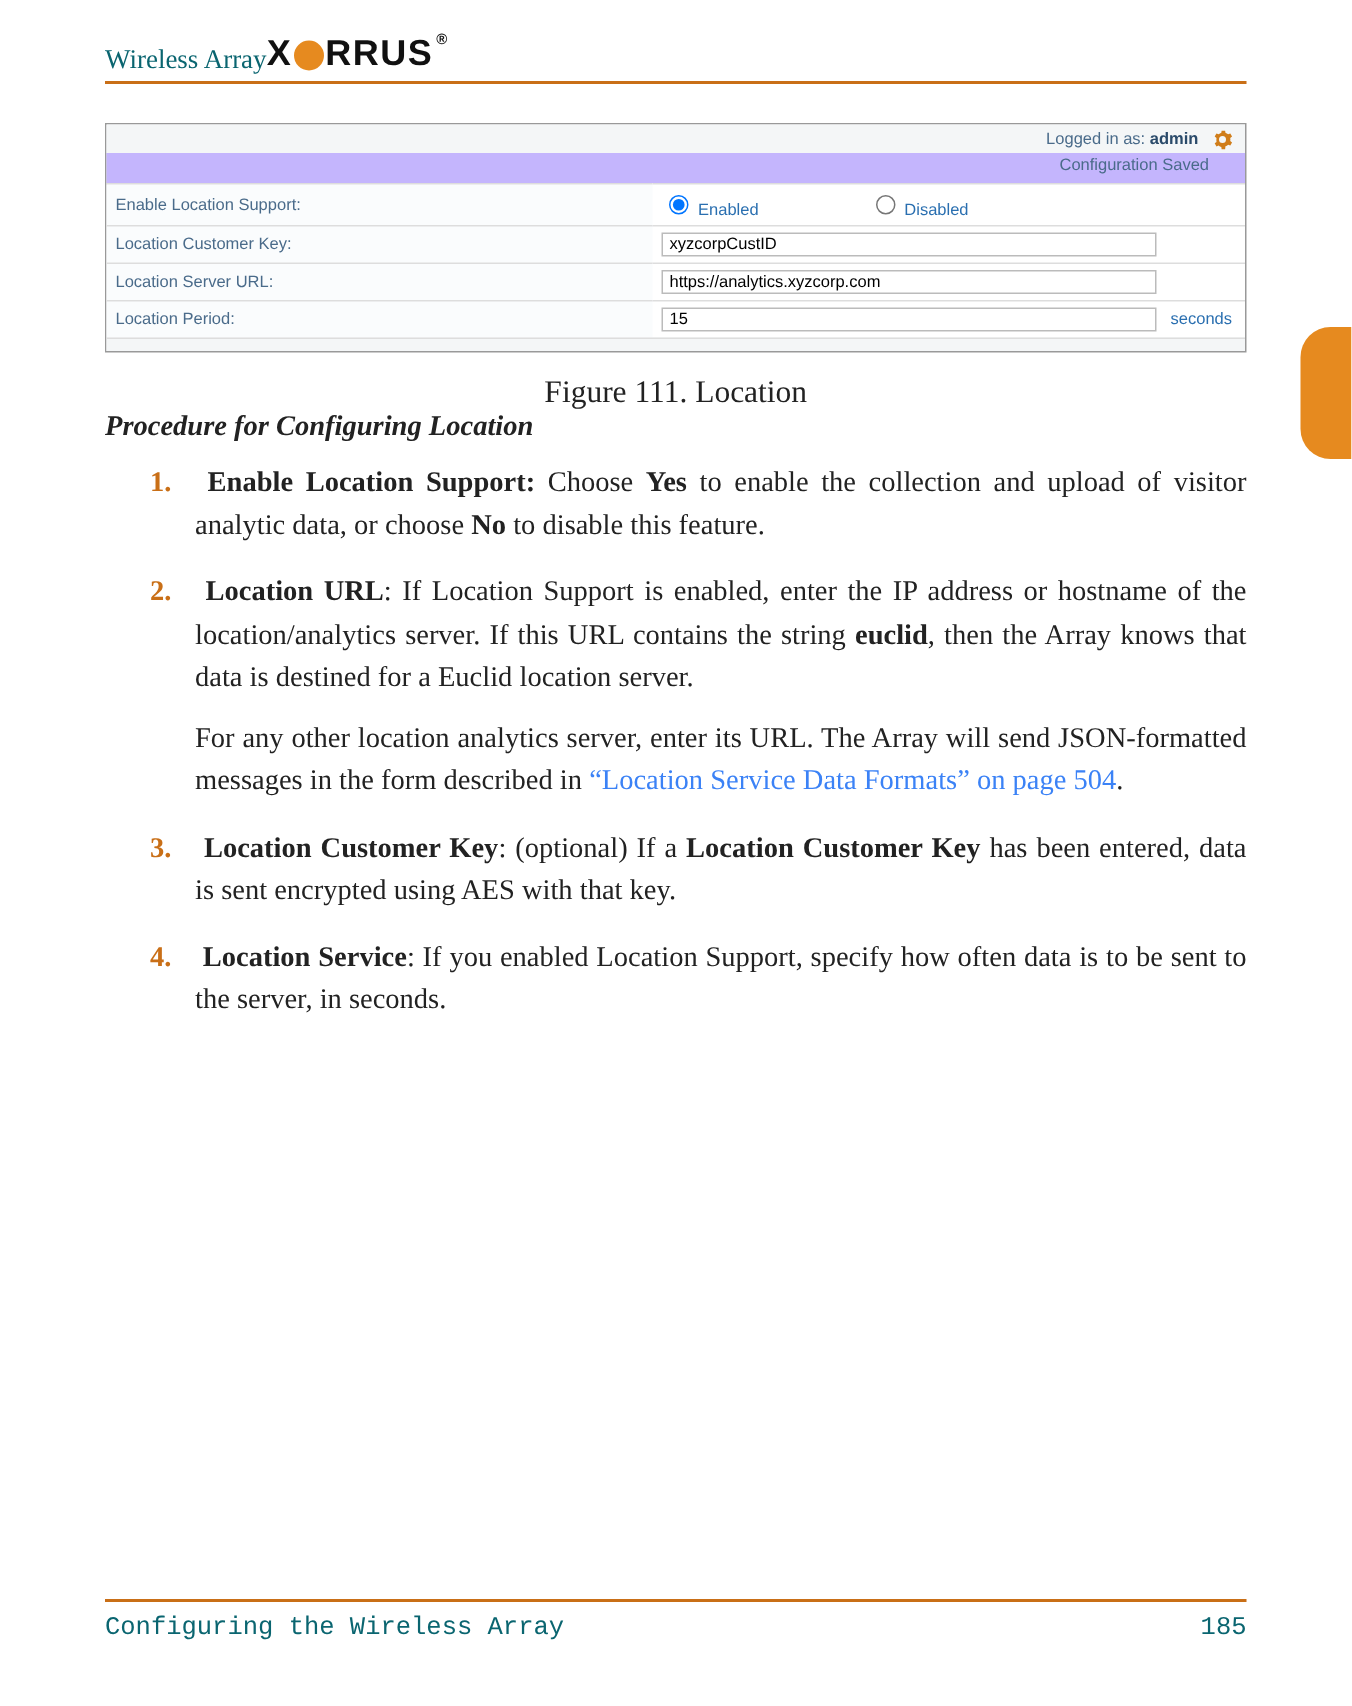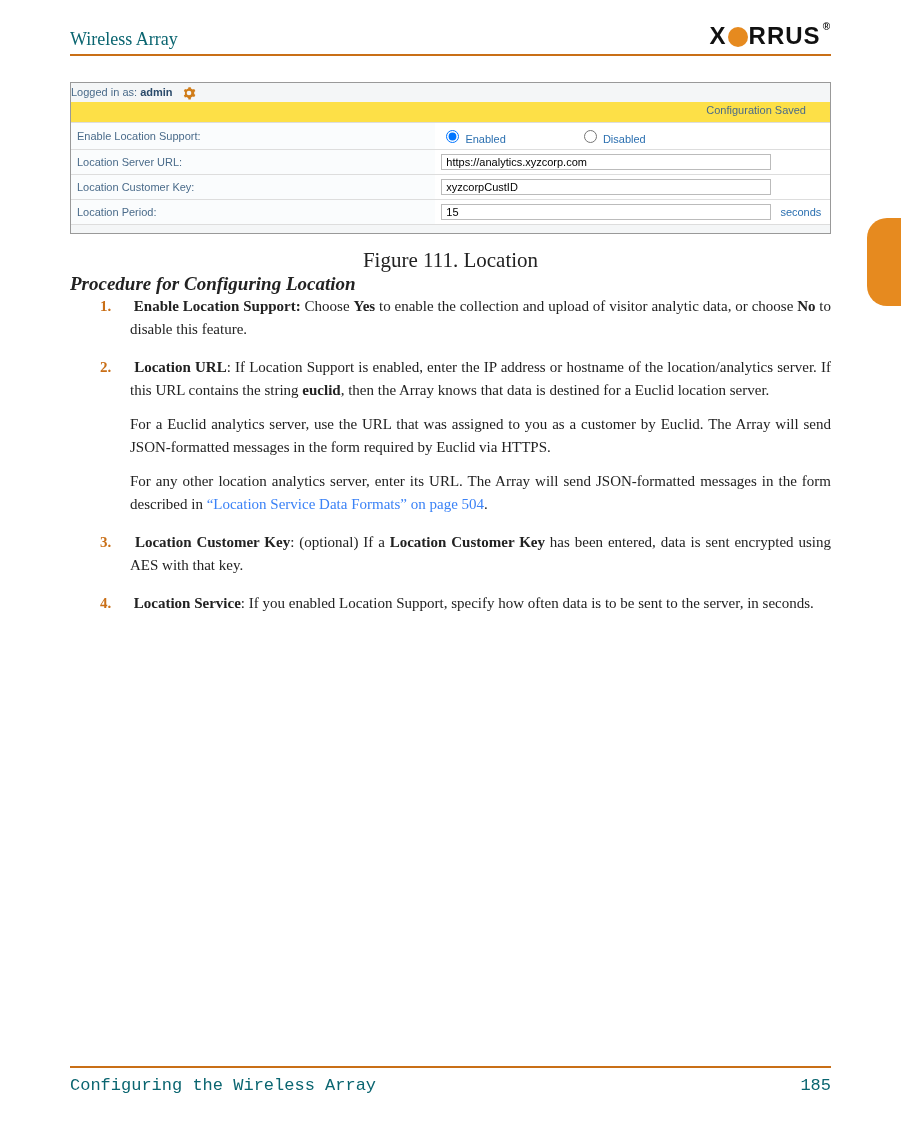"Wireless Array" .header-row { gap: 20px -> none; justify-content: space-between -> none }
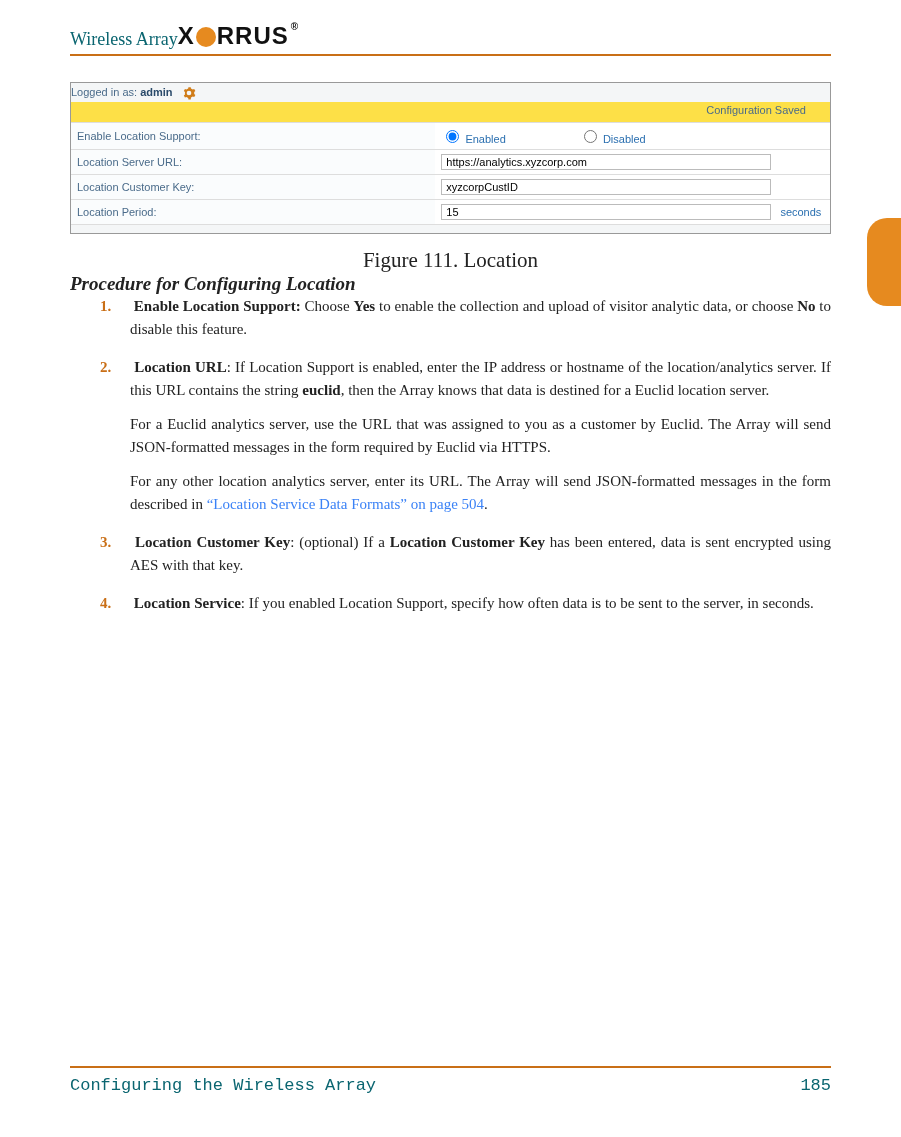"Logged in as: admin" .shot .topbar { text-align: none -> right }
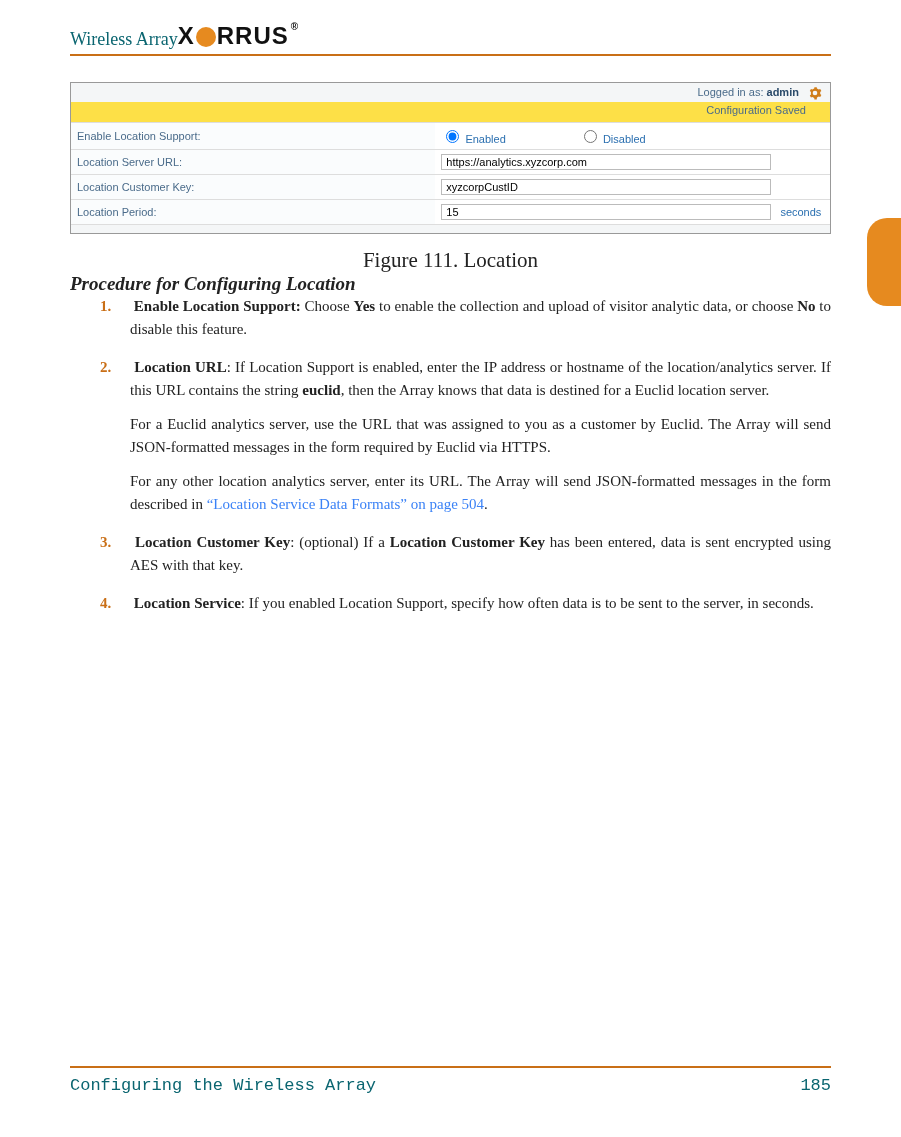"Configuration Saved" .shot .topline2 { background: #fde047 -> #c4b5fd }
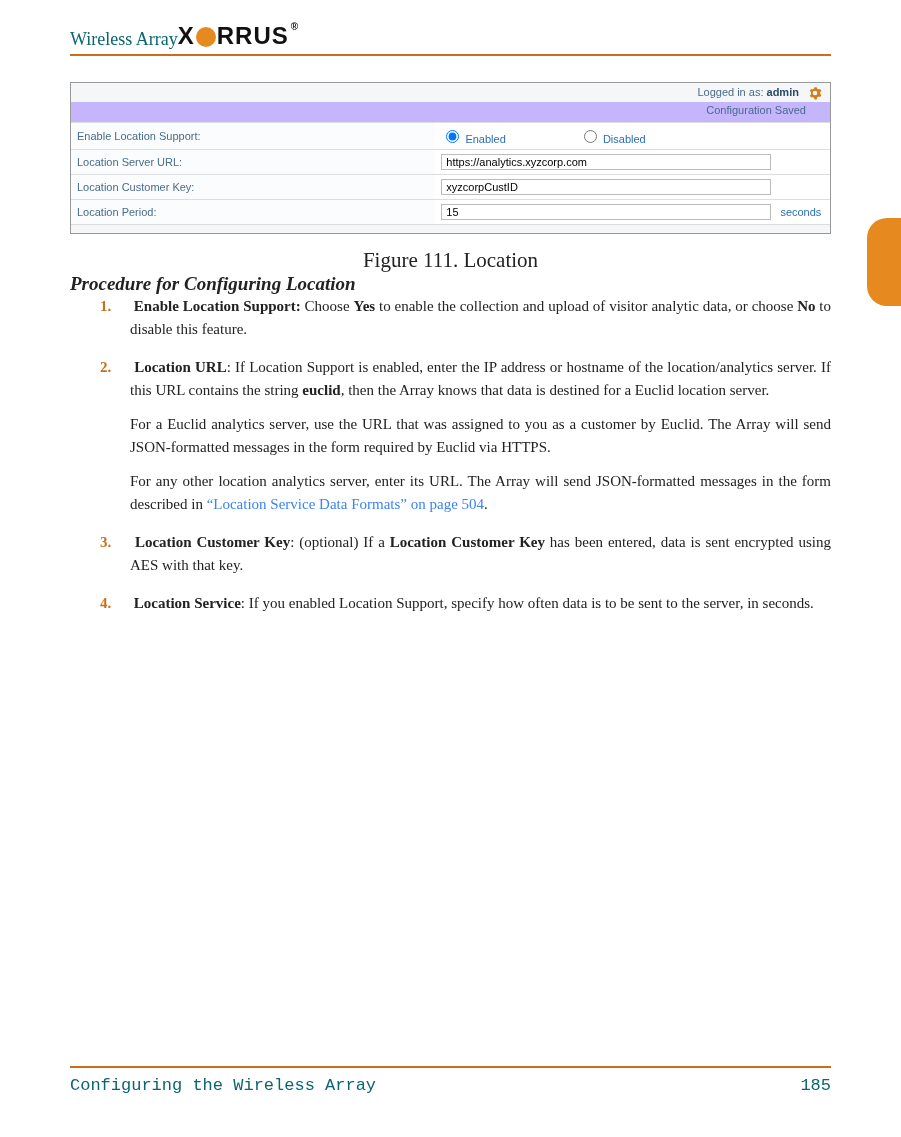"Location Server URL:" tr { order: before "Location Customer Key:" -> after "Location Customer Key:" }
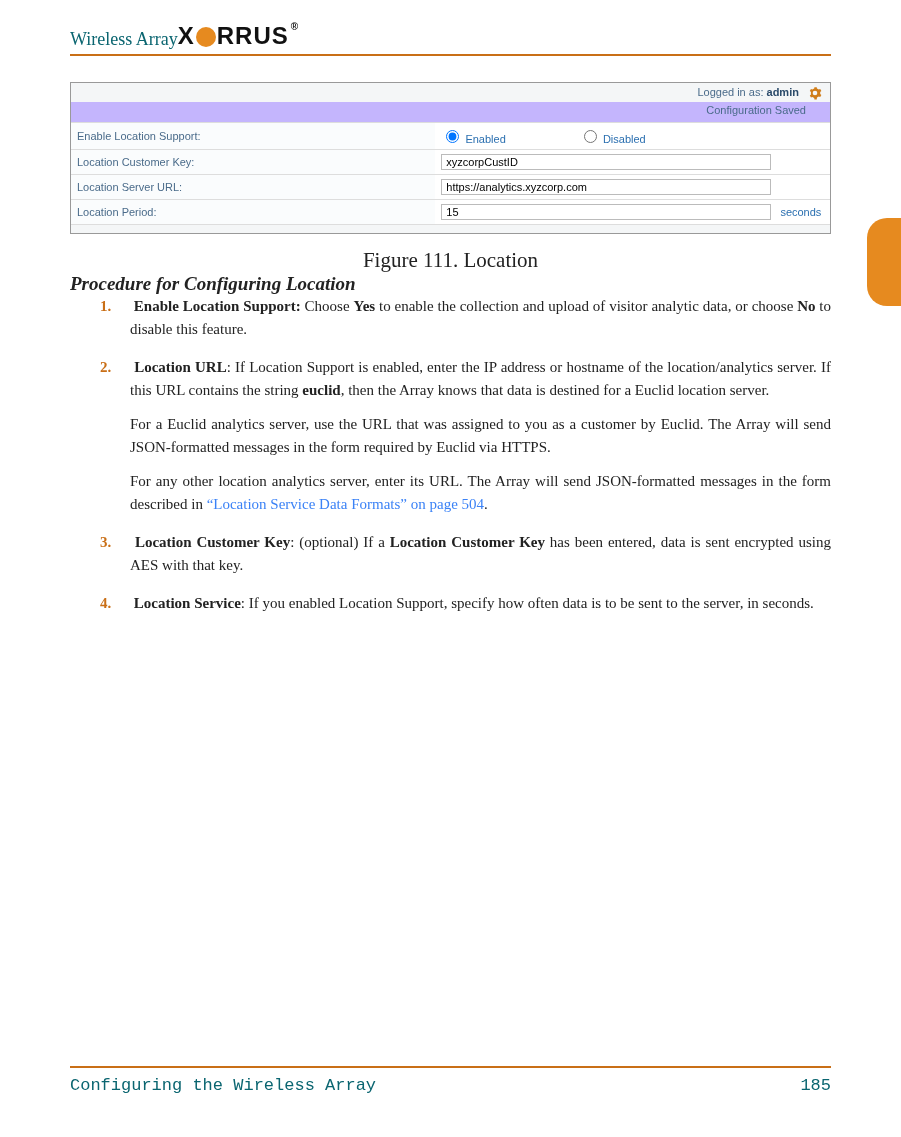"Enable Location Support: Choose Yes" ol.steps { font-size: 15px -> 19px; margin: 0 0 0 0 -> 12px 0 0 0 }
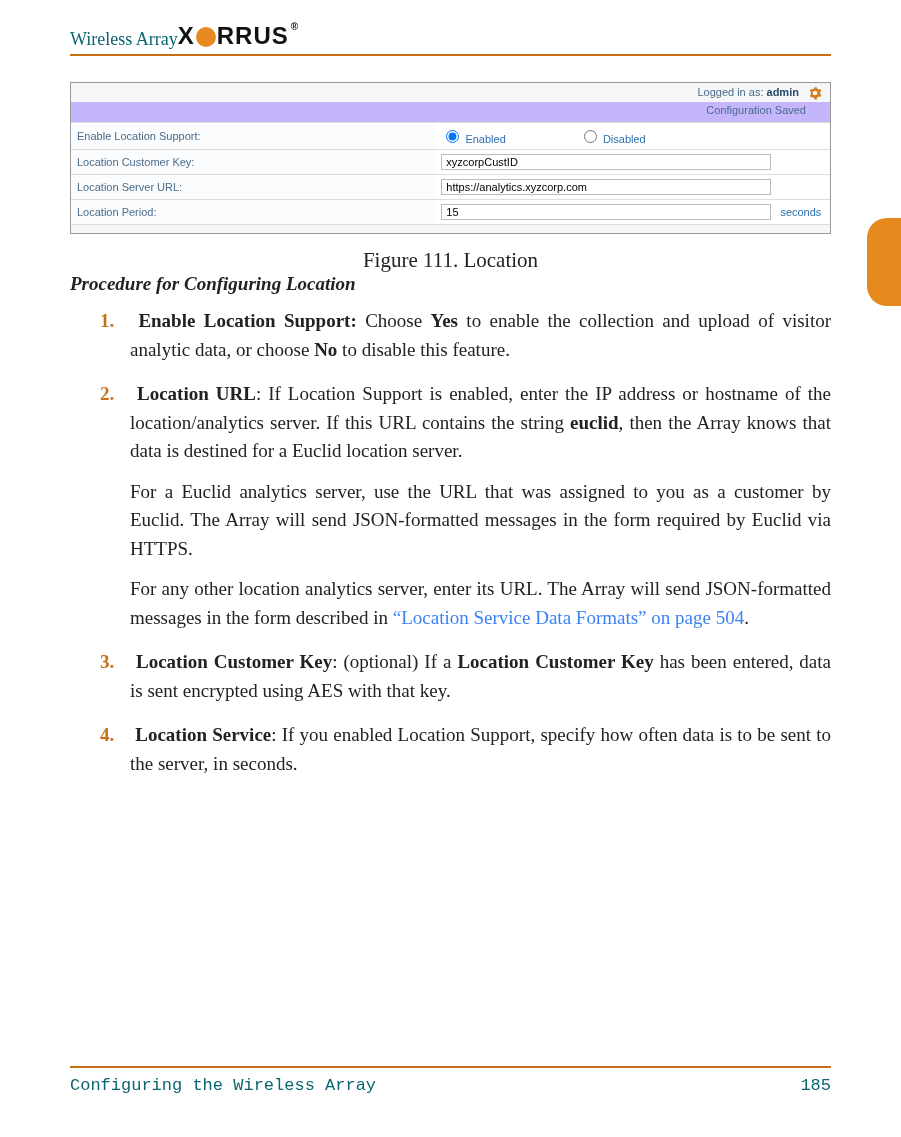"For a Euclid analytics server," div.para-indent { html: <div>For a Euclid analytics server, use the URL that was assigned to you as a customer by Euclid. The Array will send JSON-formatted messages in the form required by Euclid via HTTPS.</div> -> none }
